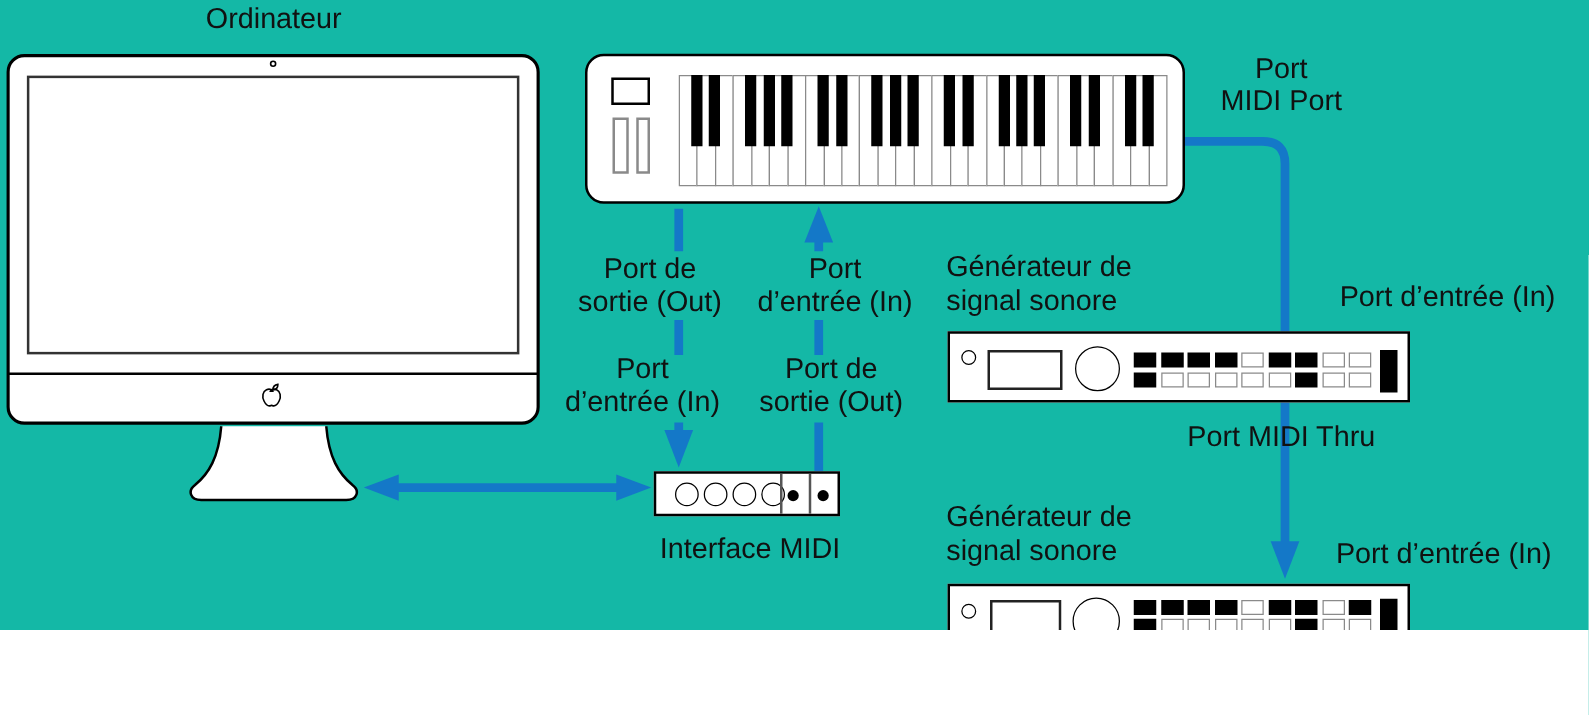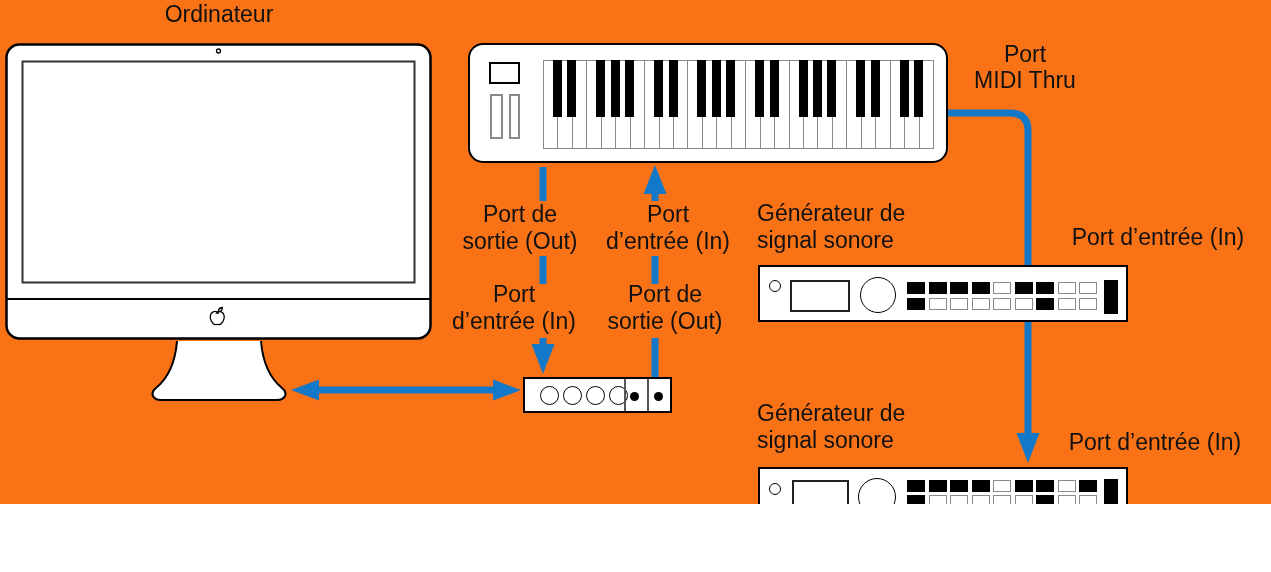"Ordinateur" #canvas { background: #f97316 -> #14b8a6 }
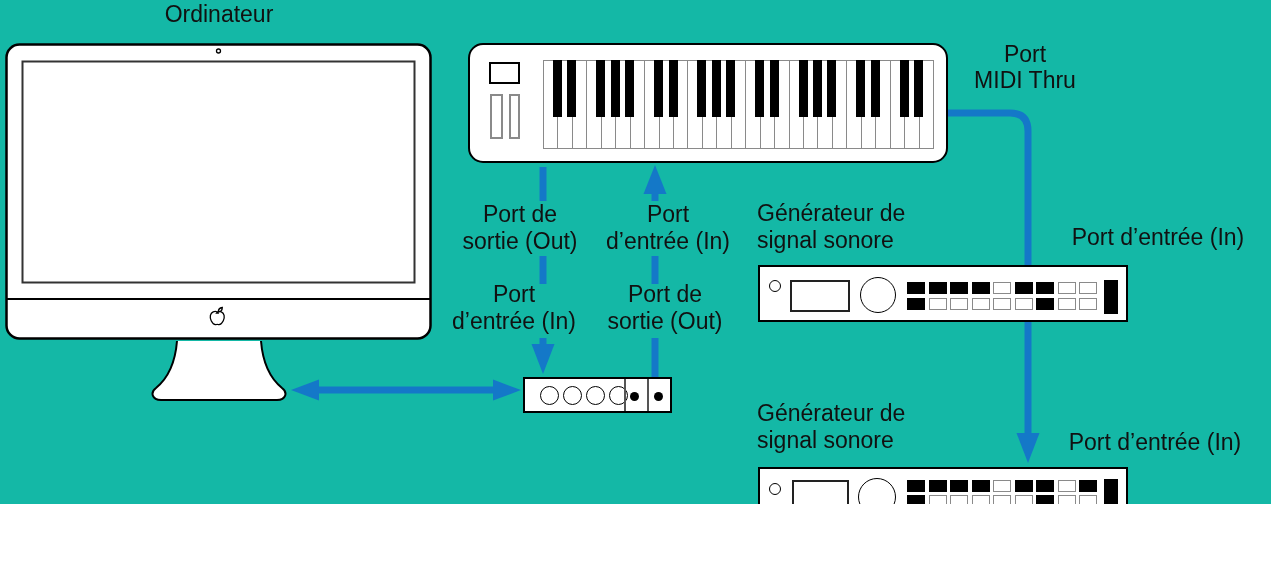"MIDI Thru" div { text: Thru -> Port }
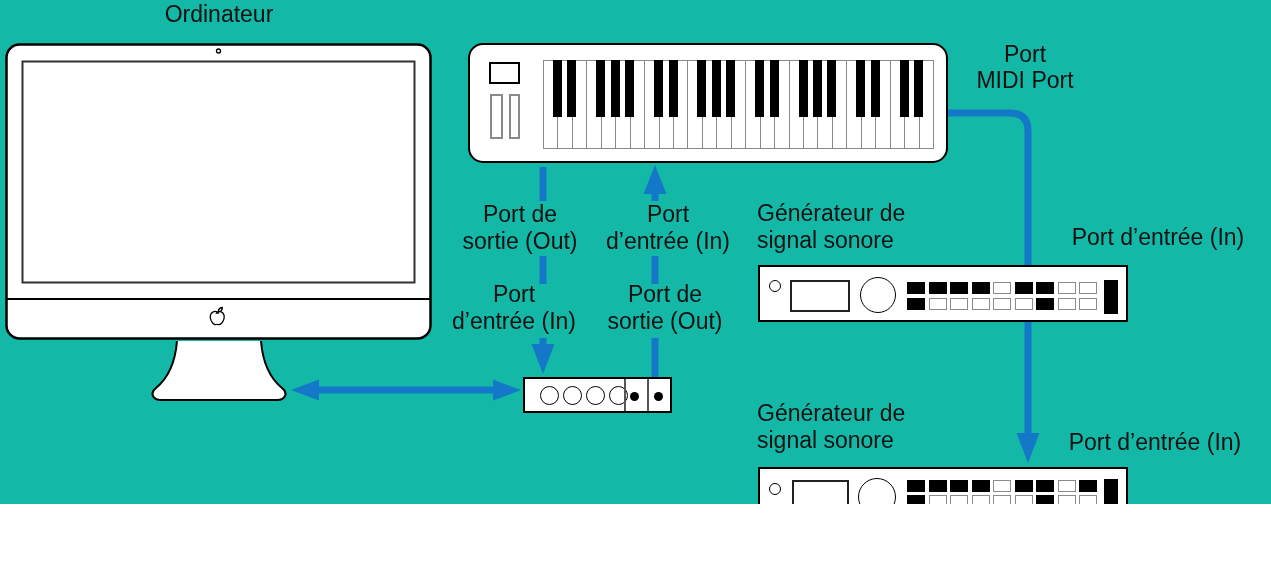"Port MIDI Thru" div.label { html: none -> <div>Port MIDI Thru</div> }
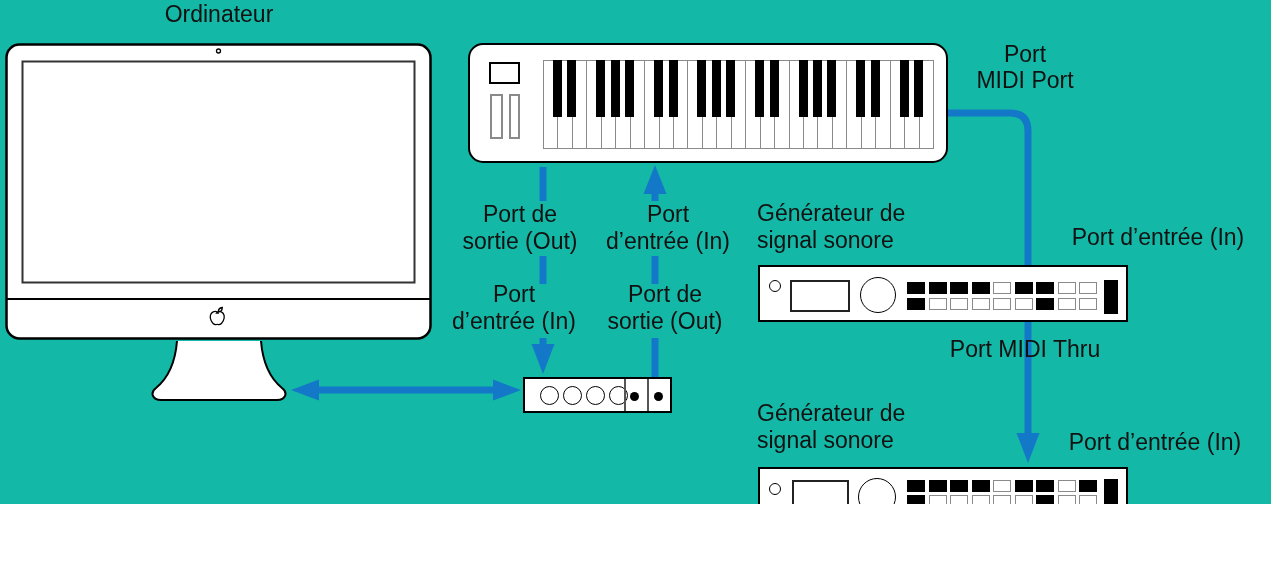"Interface MIDI" div.label { html: none -> <div>Interface MIDI</div> }
